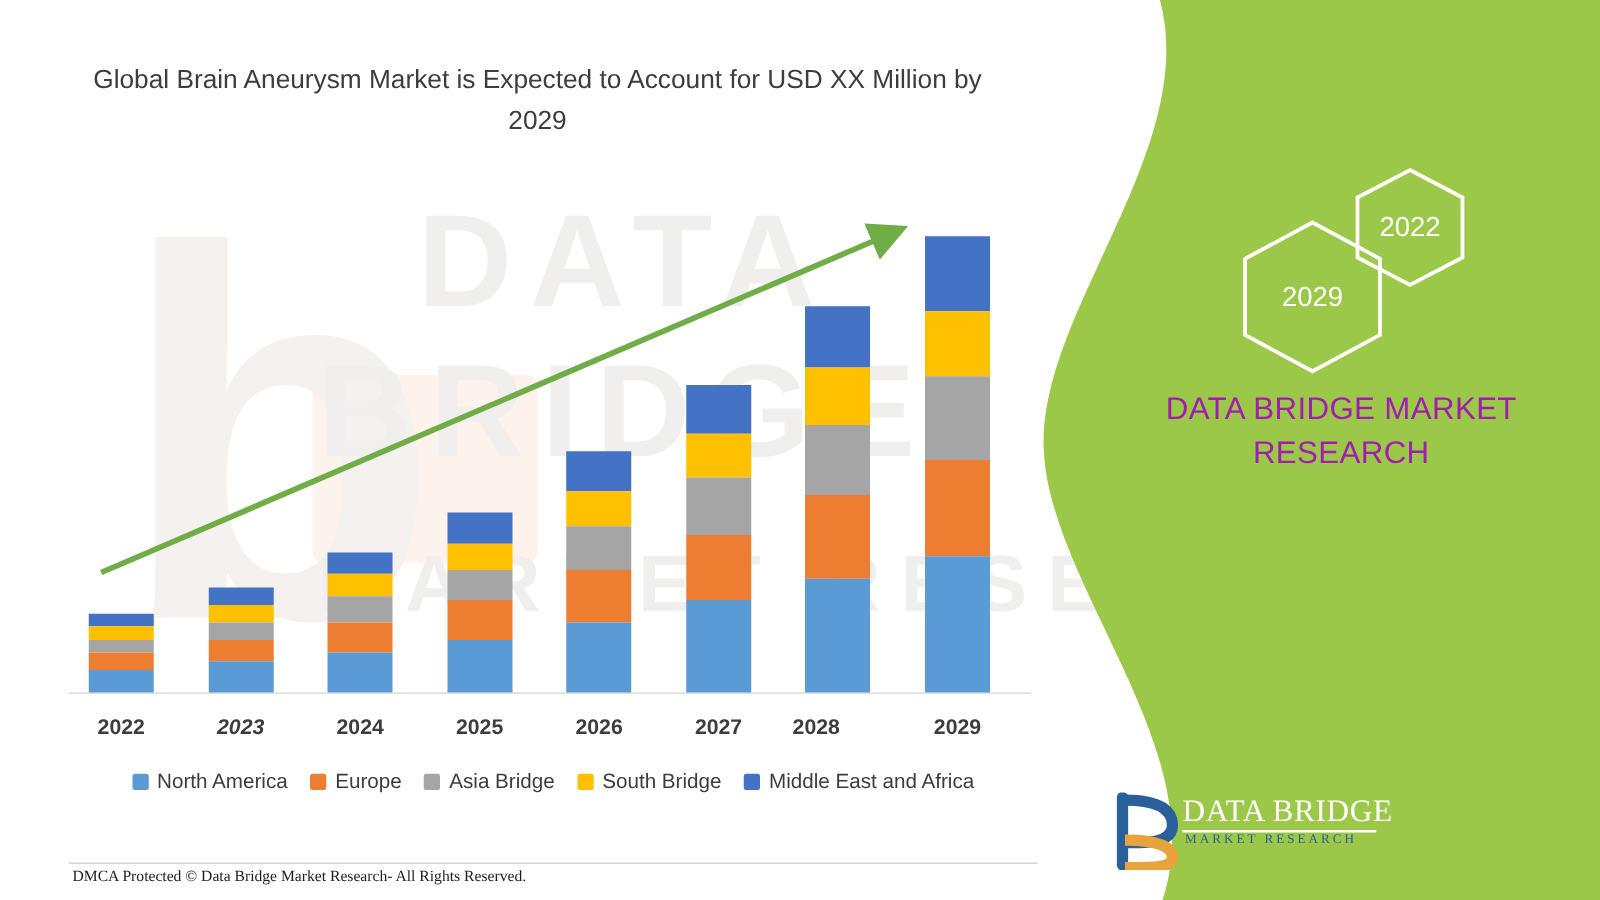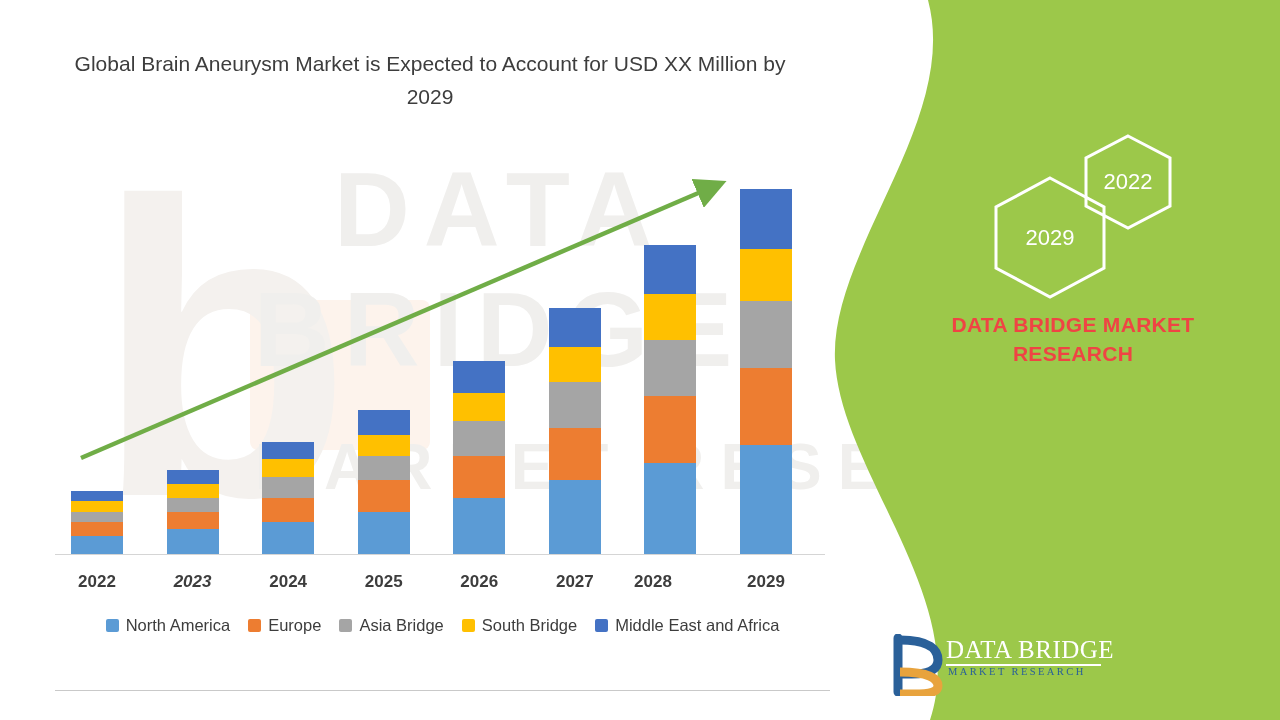"DATA BRIDGE MARKET RESEARCH" .brand-text { color: #ef4444 -> #a21caf; font-size: 21px -> 25px; font-weight: bold -> none }
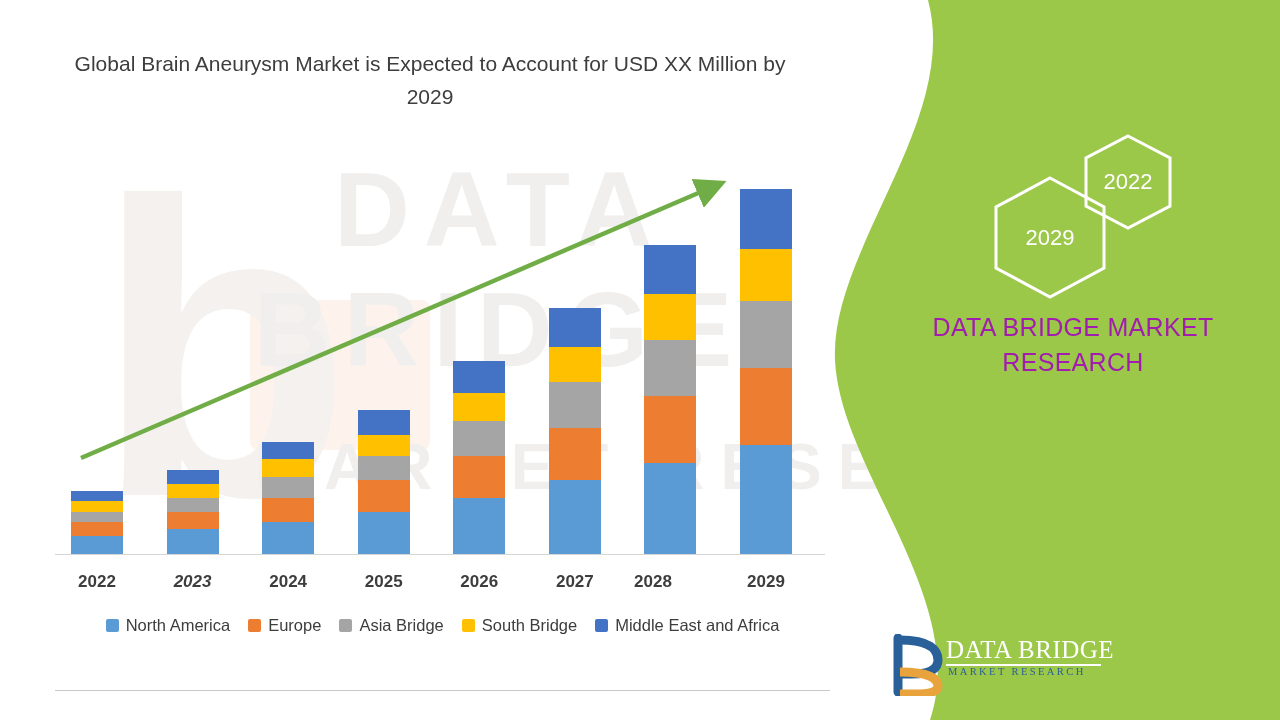"DMCA Protected © Data Bridge" div.footer-left { html: none -> <div>DMCA Protected © Data Bridge Market Research- All Rights Reserved.</div> }
